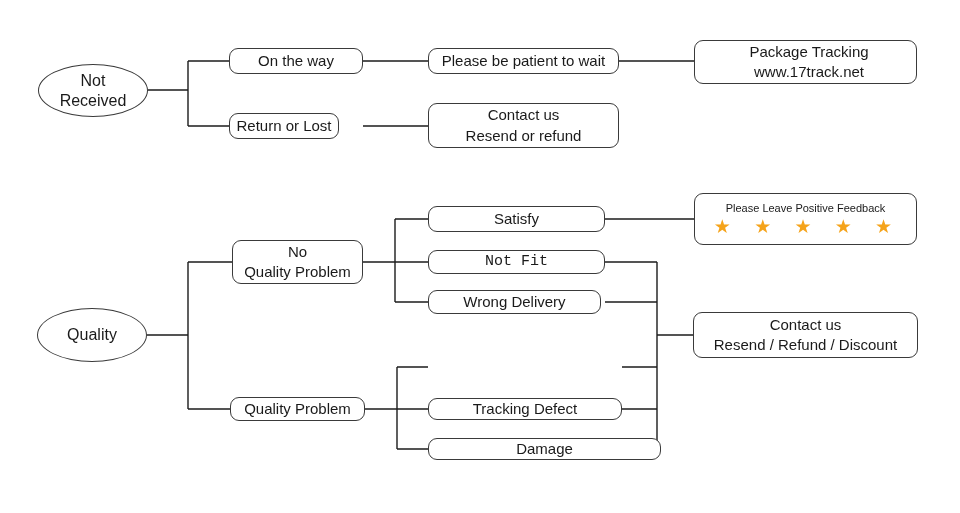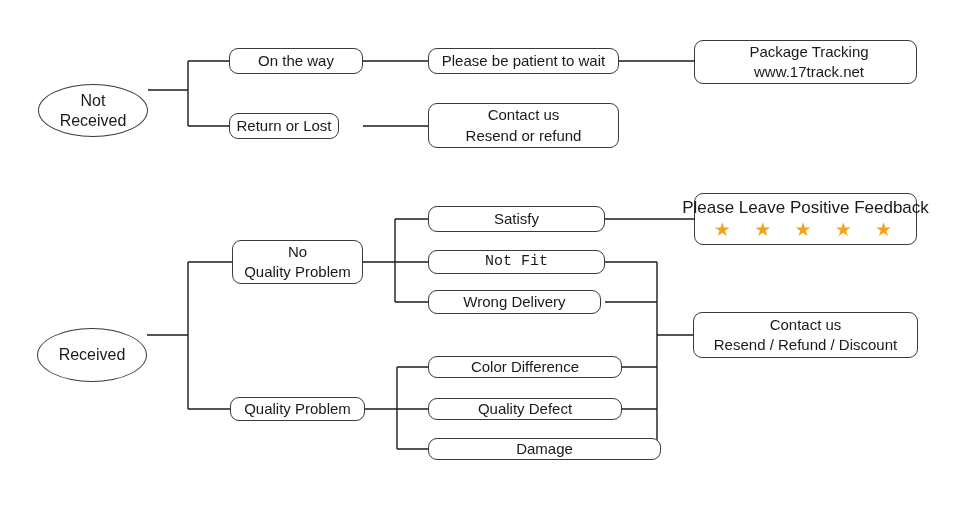"Not Received" .ellipse { margin-top: 20px -> none }
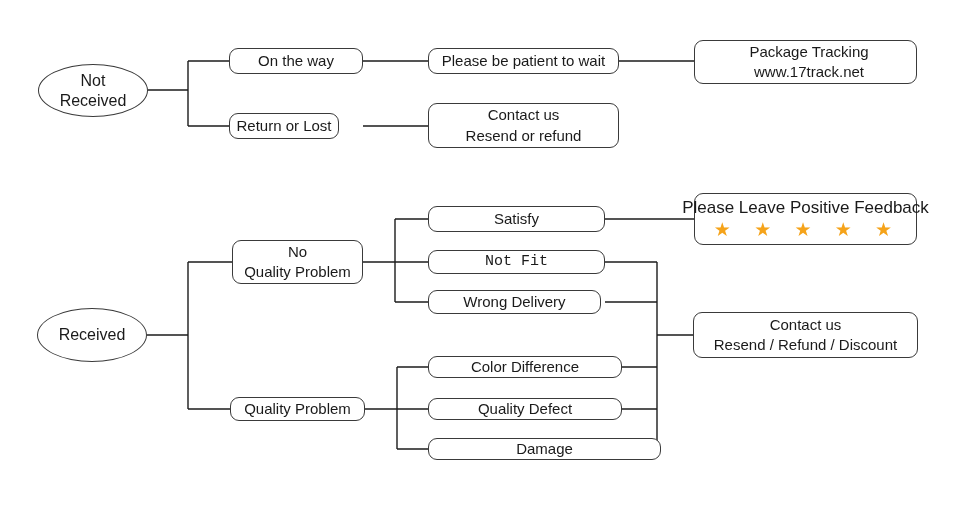"Please Leave Positive Feedback" .feedback-title { font-size: 17px -> 11px }
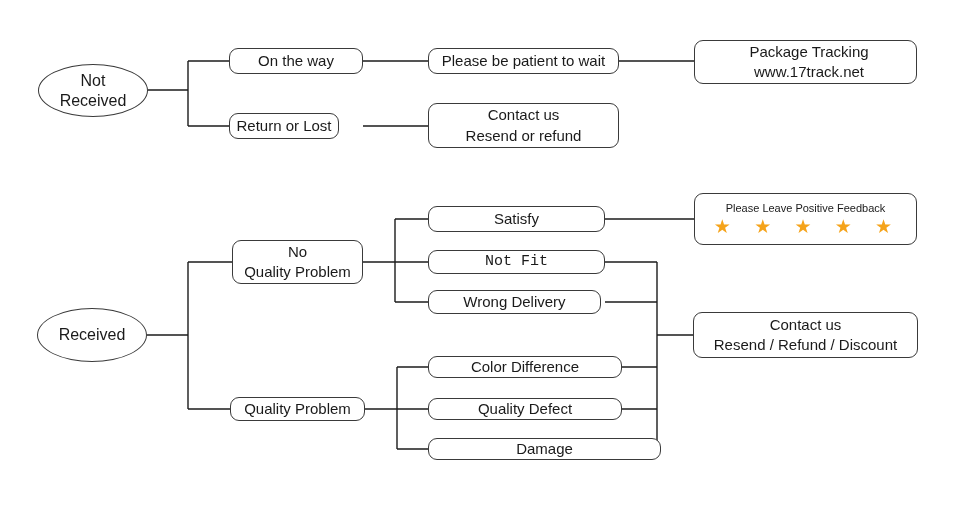"Received" span { text: Received -> Quality }
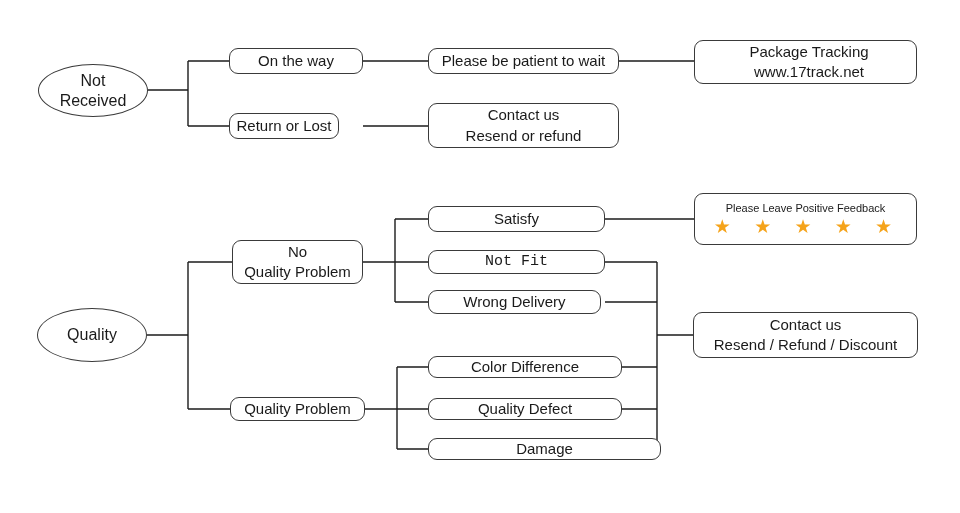"Color Difference" div.node { html: <div> <span>Color Difference</span> </div> -> none }
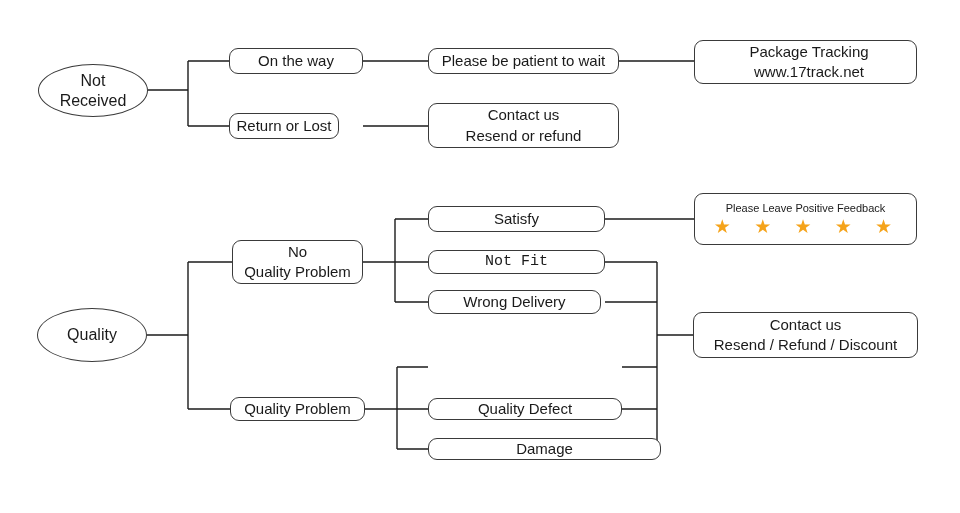"Quality Defect" span { text: Quality -> Tracking }
